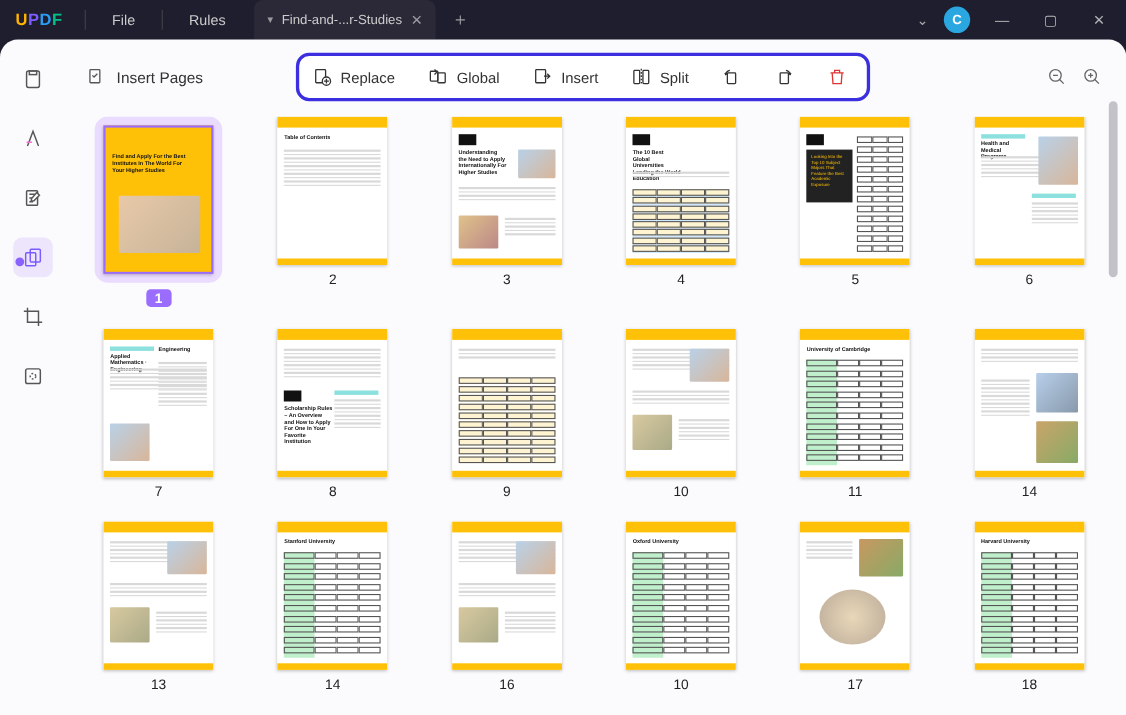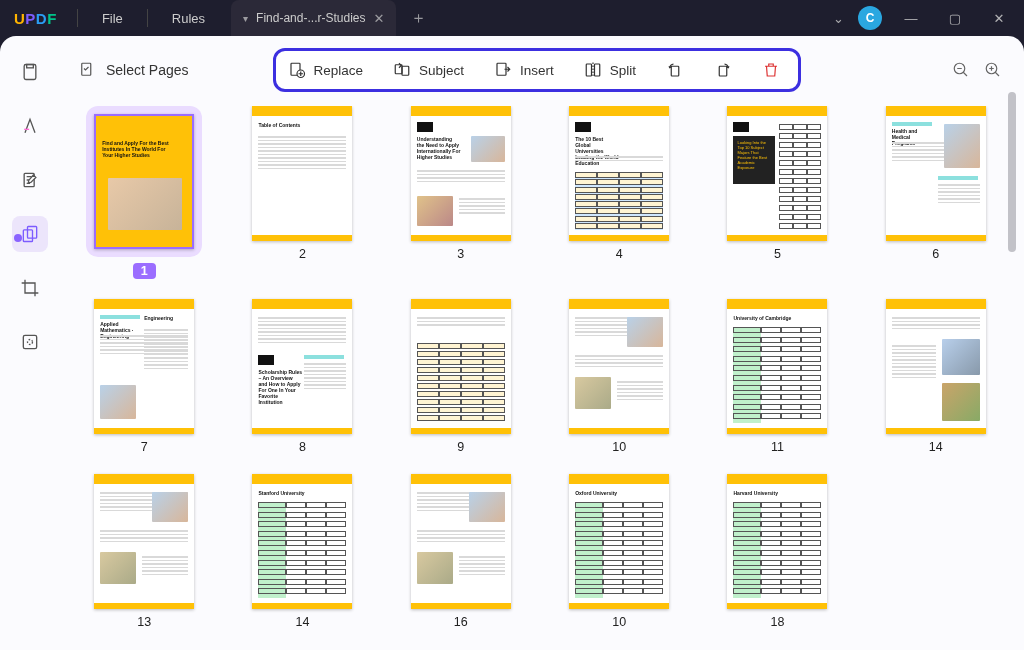"Select Pages" span { text: Select -> Insert }
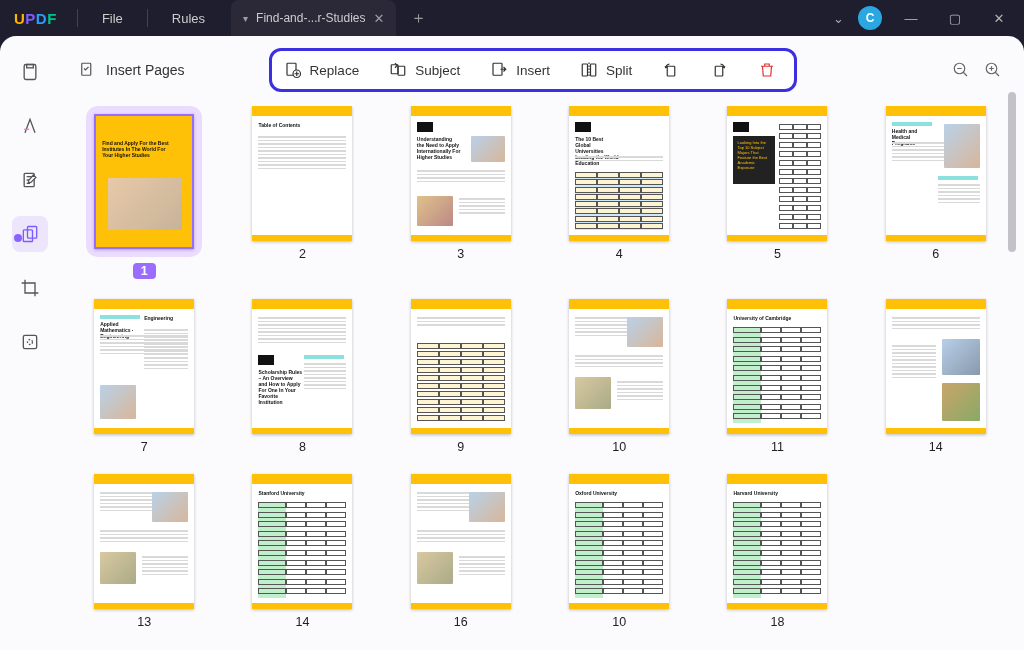"Subject" span { text: Subject -> Global }
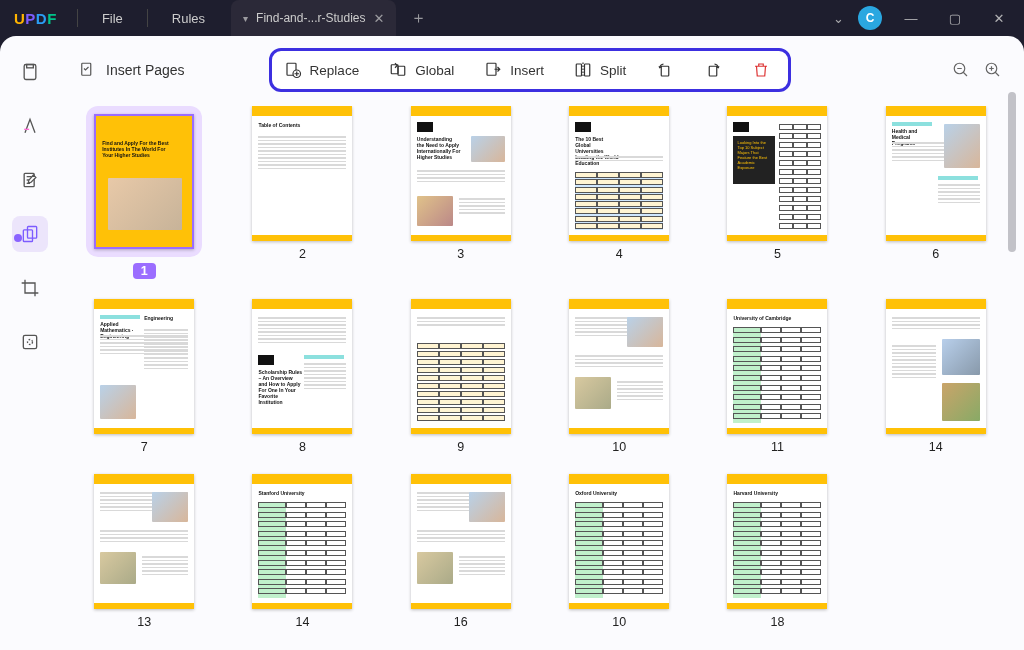"17" div.thumbwrap { html: none -> <div> <div> <div> <div></div> <div></div> <div></div> <div> <span></span> <span></span> <span></span> <span></span> <span></span> </div> <div></div> </div> </div> <div>17</div> </div> }
